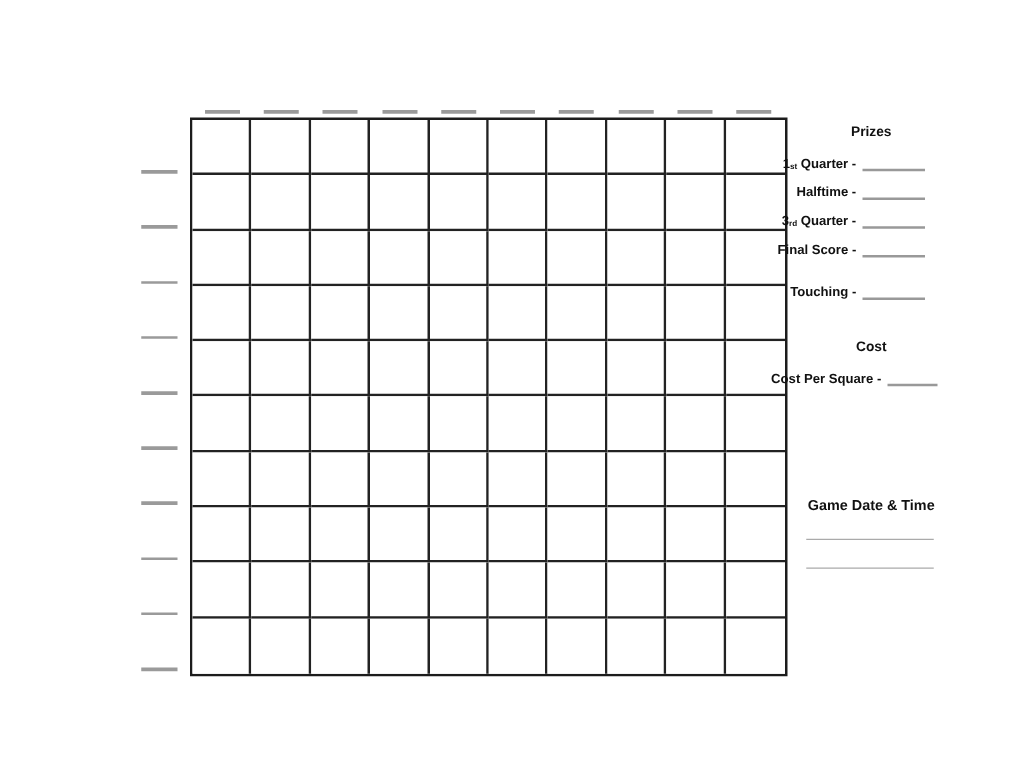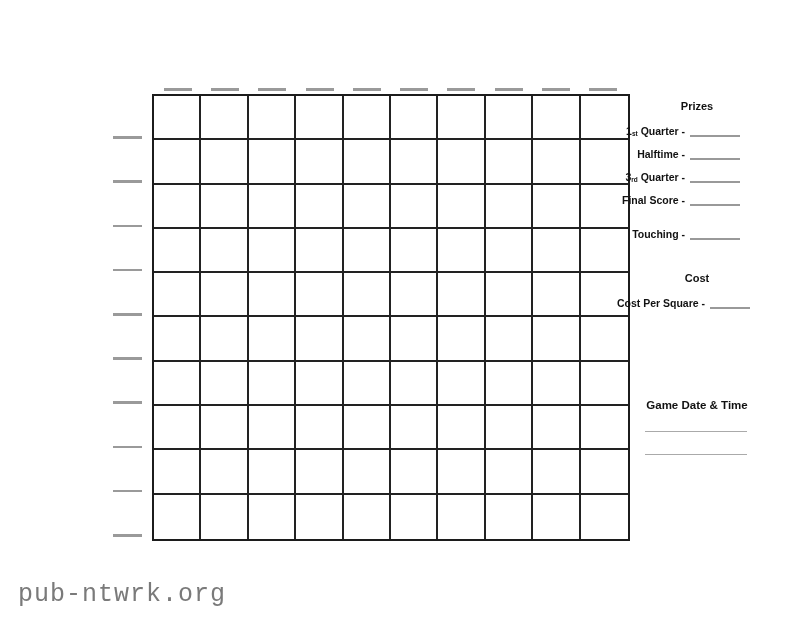"pub-ntwrk.org" div.watermark { html: <div>pub-ntwrk.org</div> -> none }
